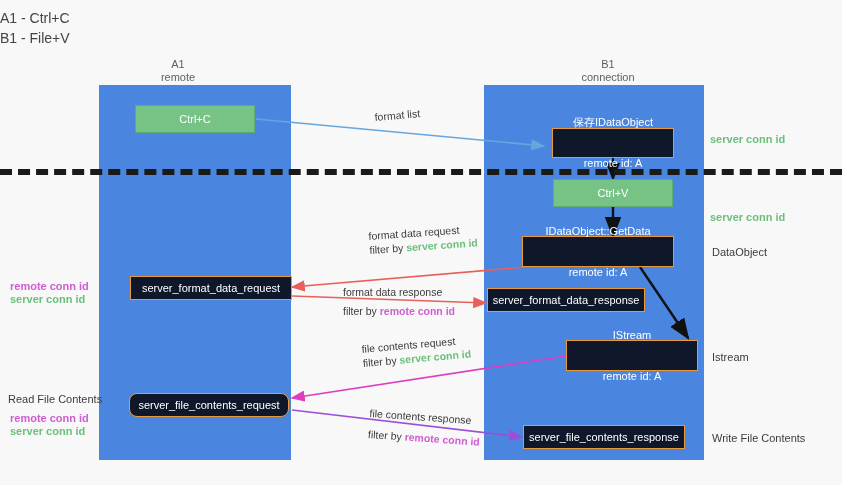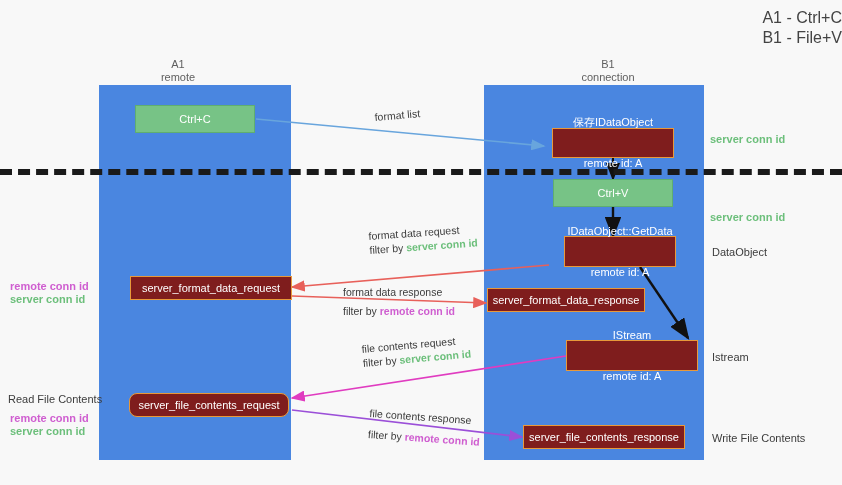"A1 - Ctrl+C" .title { font-size: 16px -> 14px; text-align: right -> left }
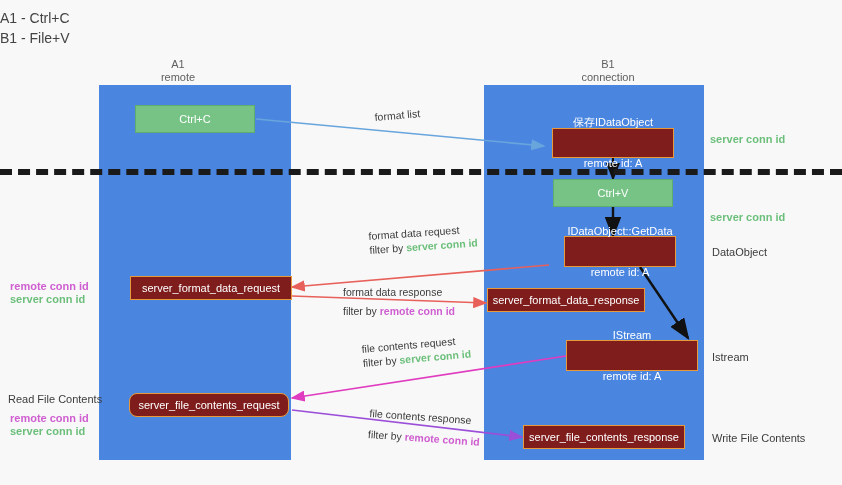"保存IDataObject" .node.orange { background: #7f1d1d -> #0f172a }
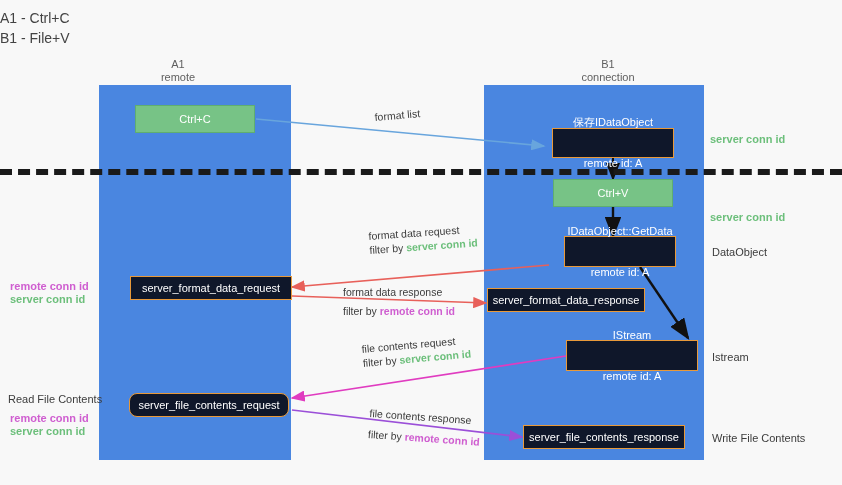"IDataObject::GetData" div.node { left: 564px -> 522px; width: 112px -> 152px }
